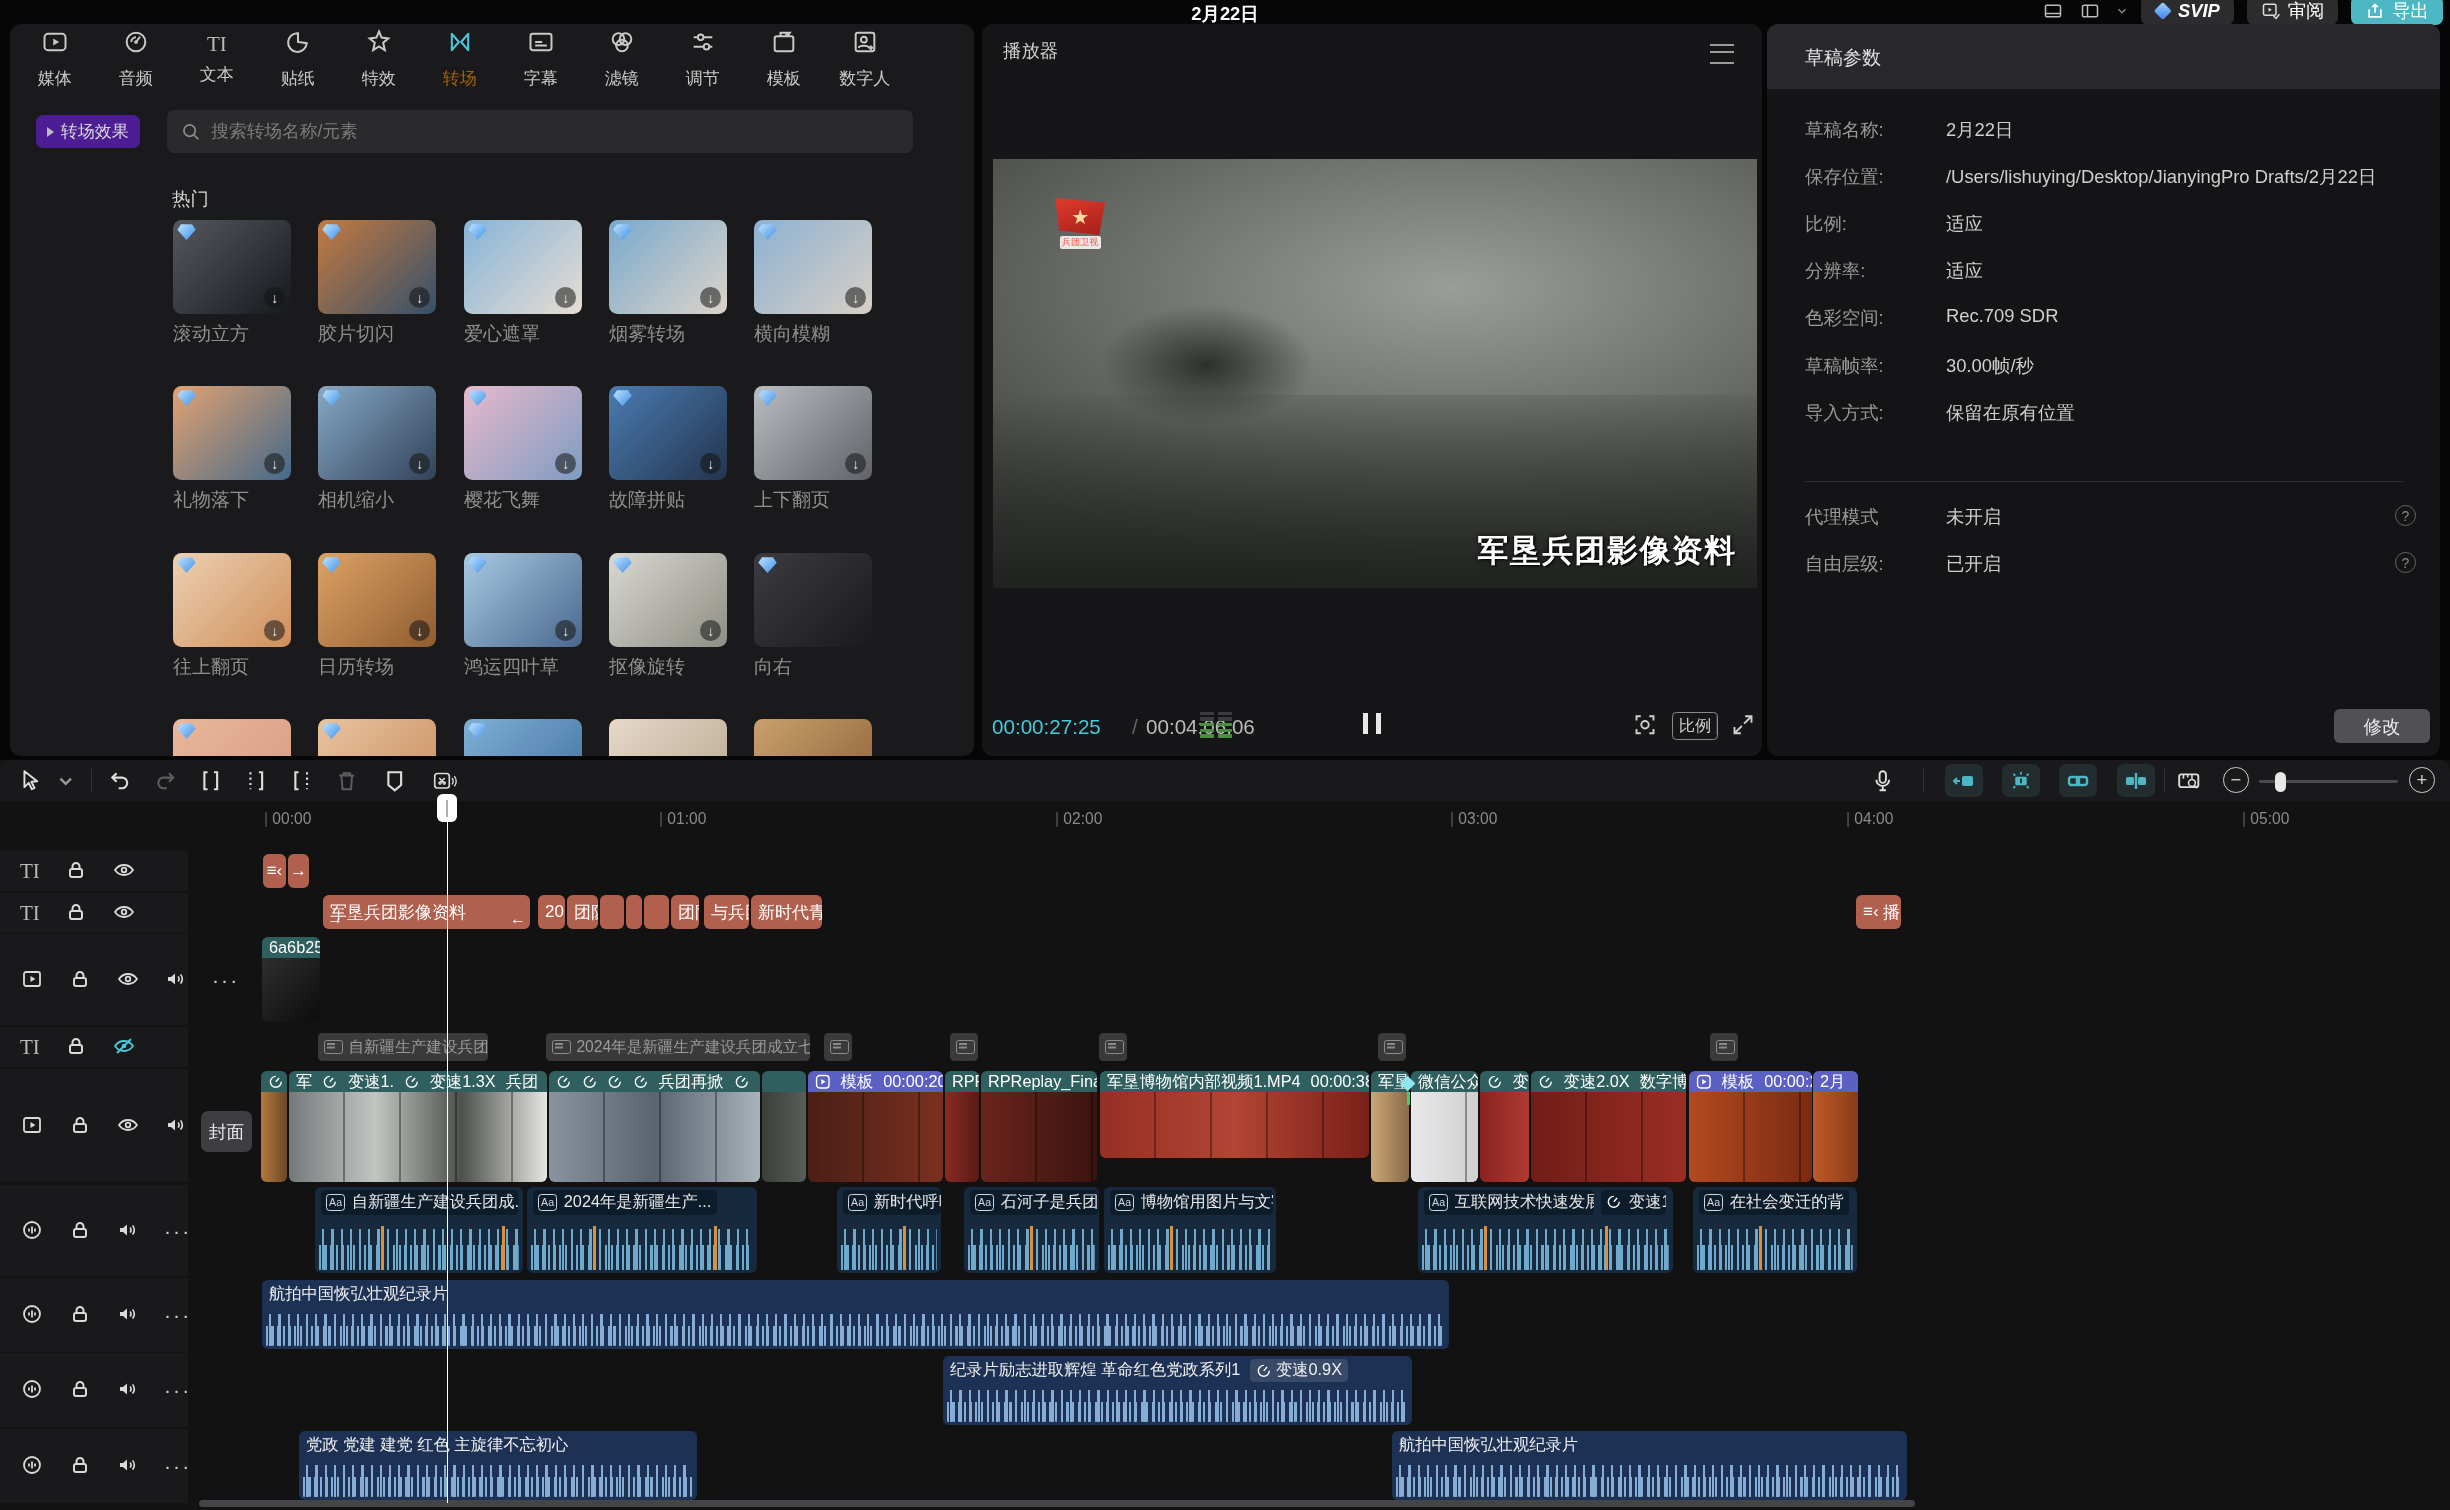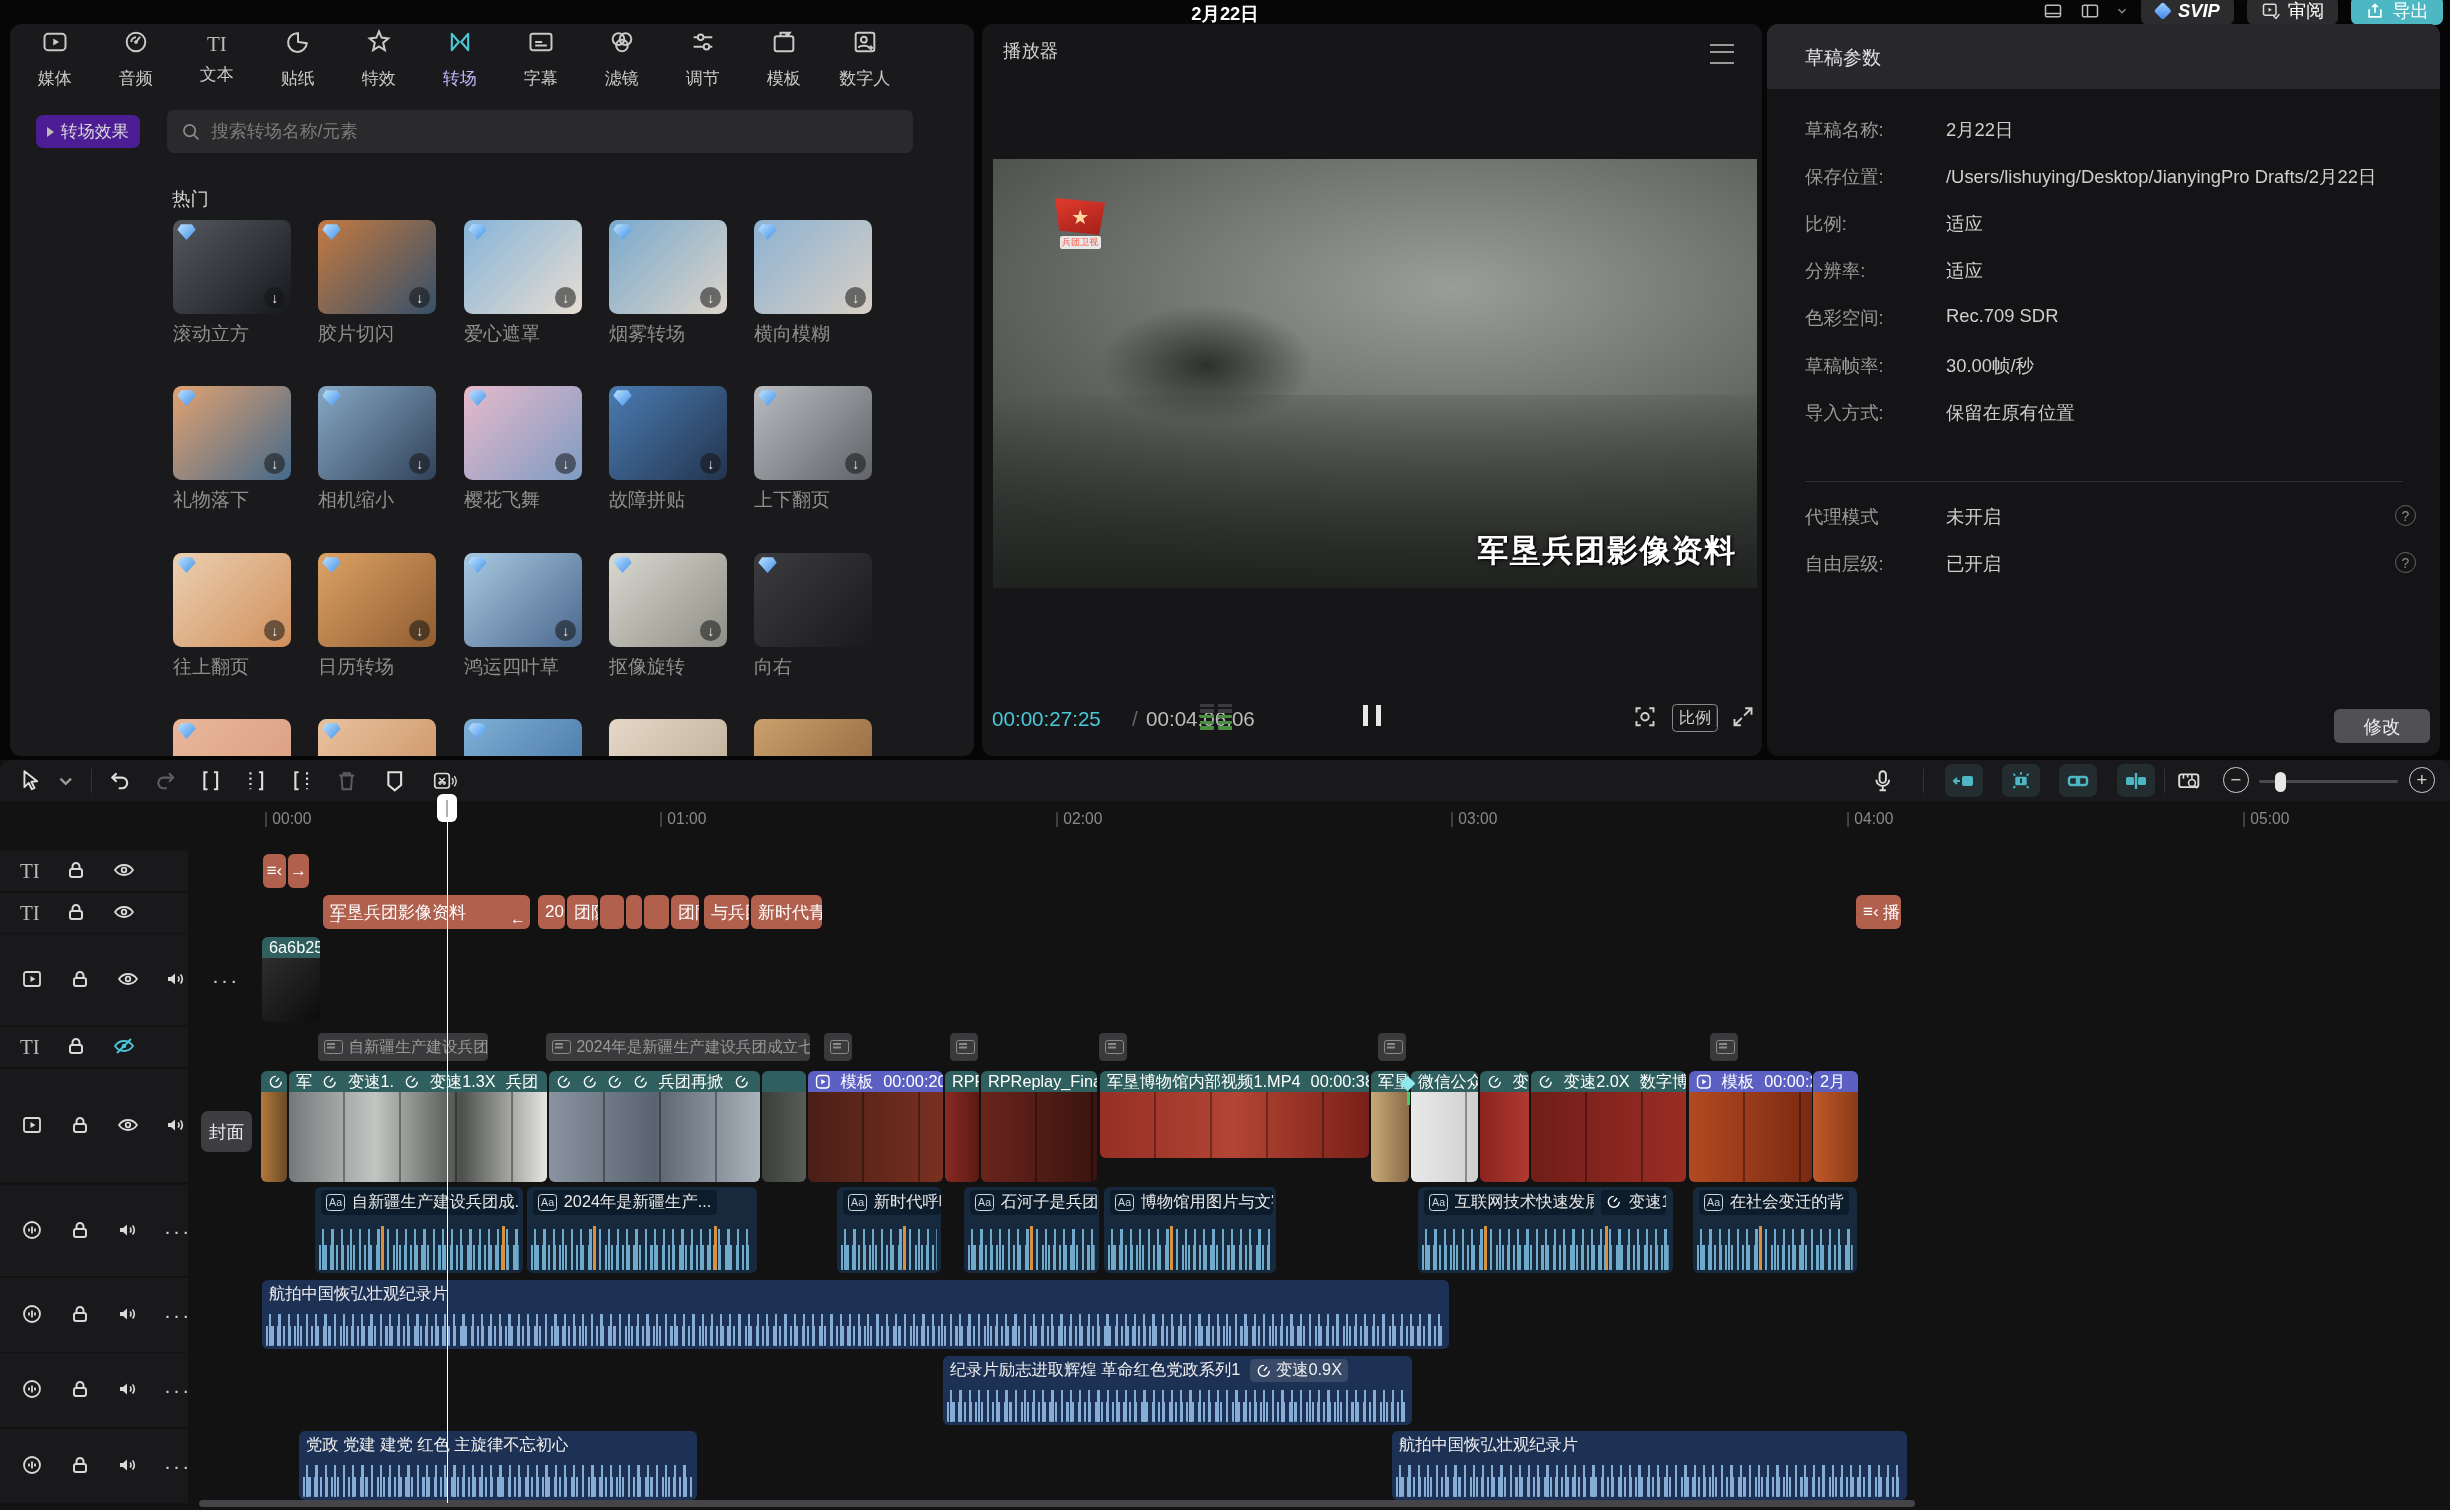"转场" .tab.active { color: #c4b5fd -> #a16207 }
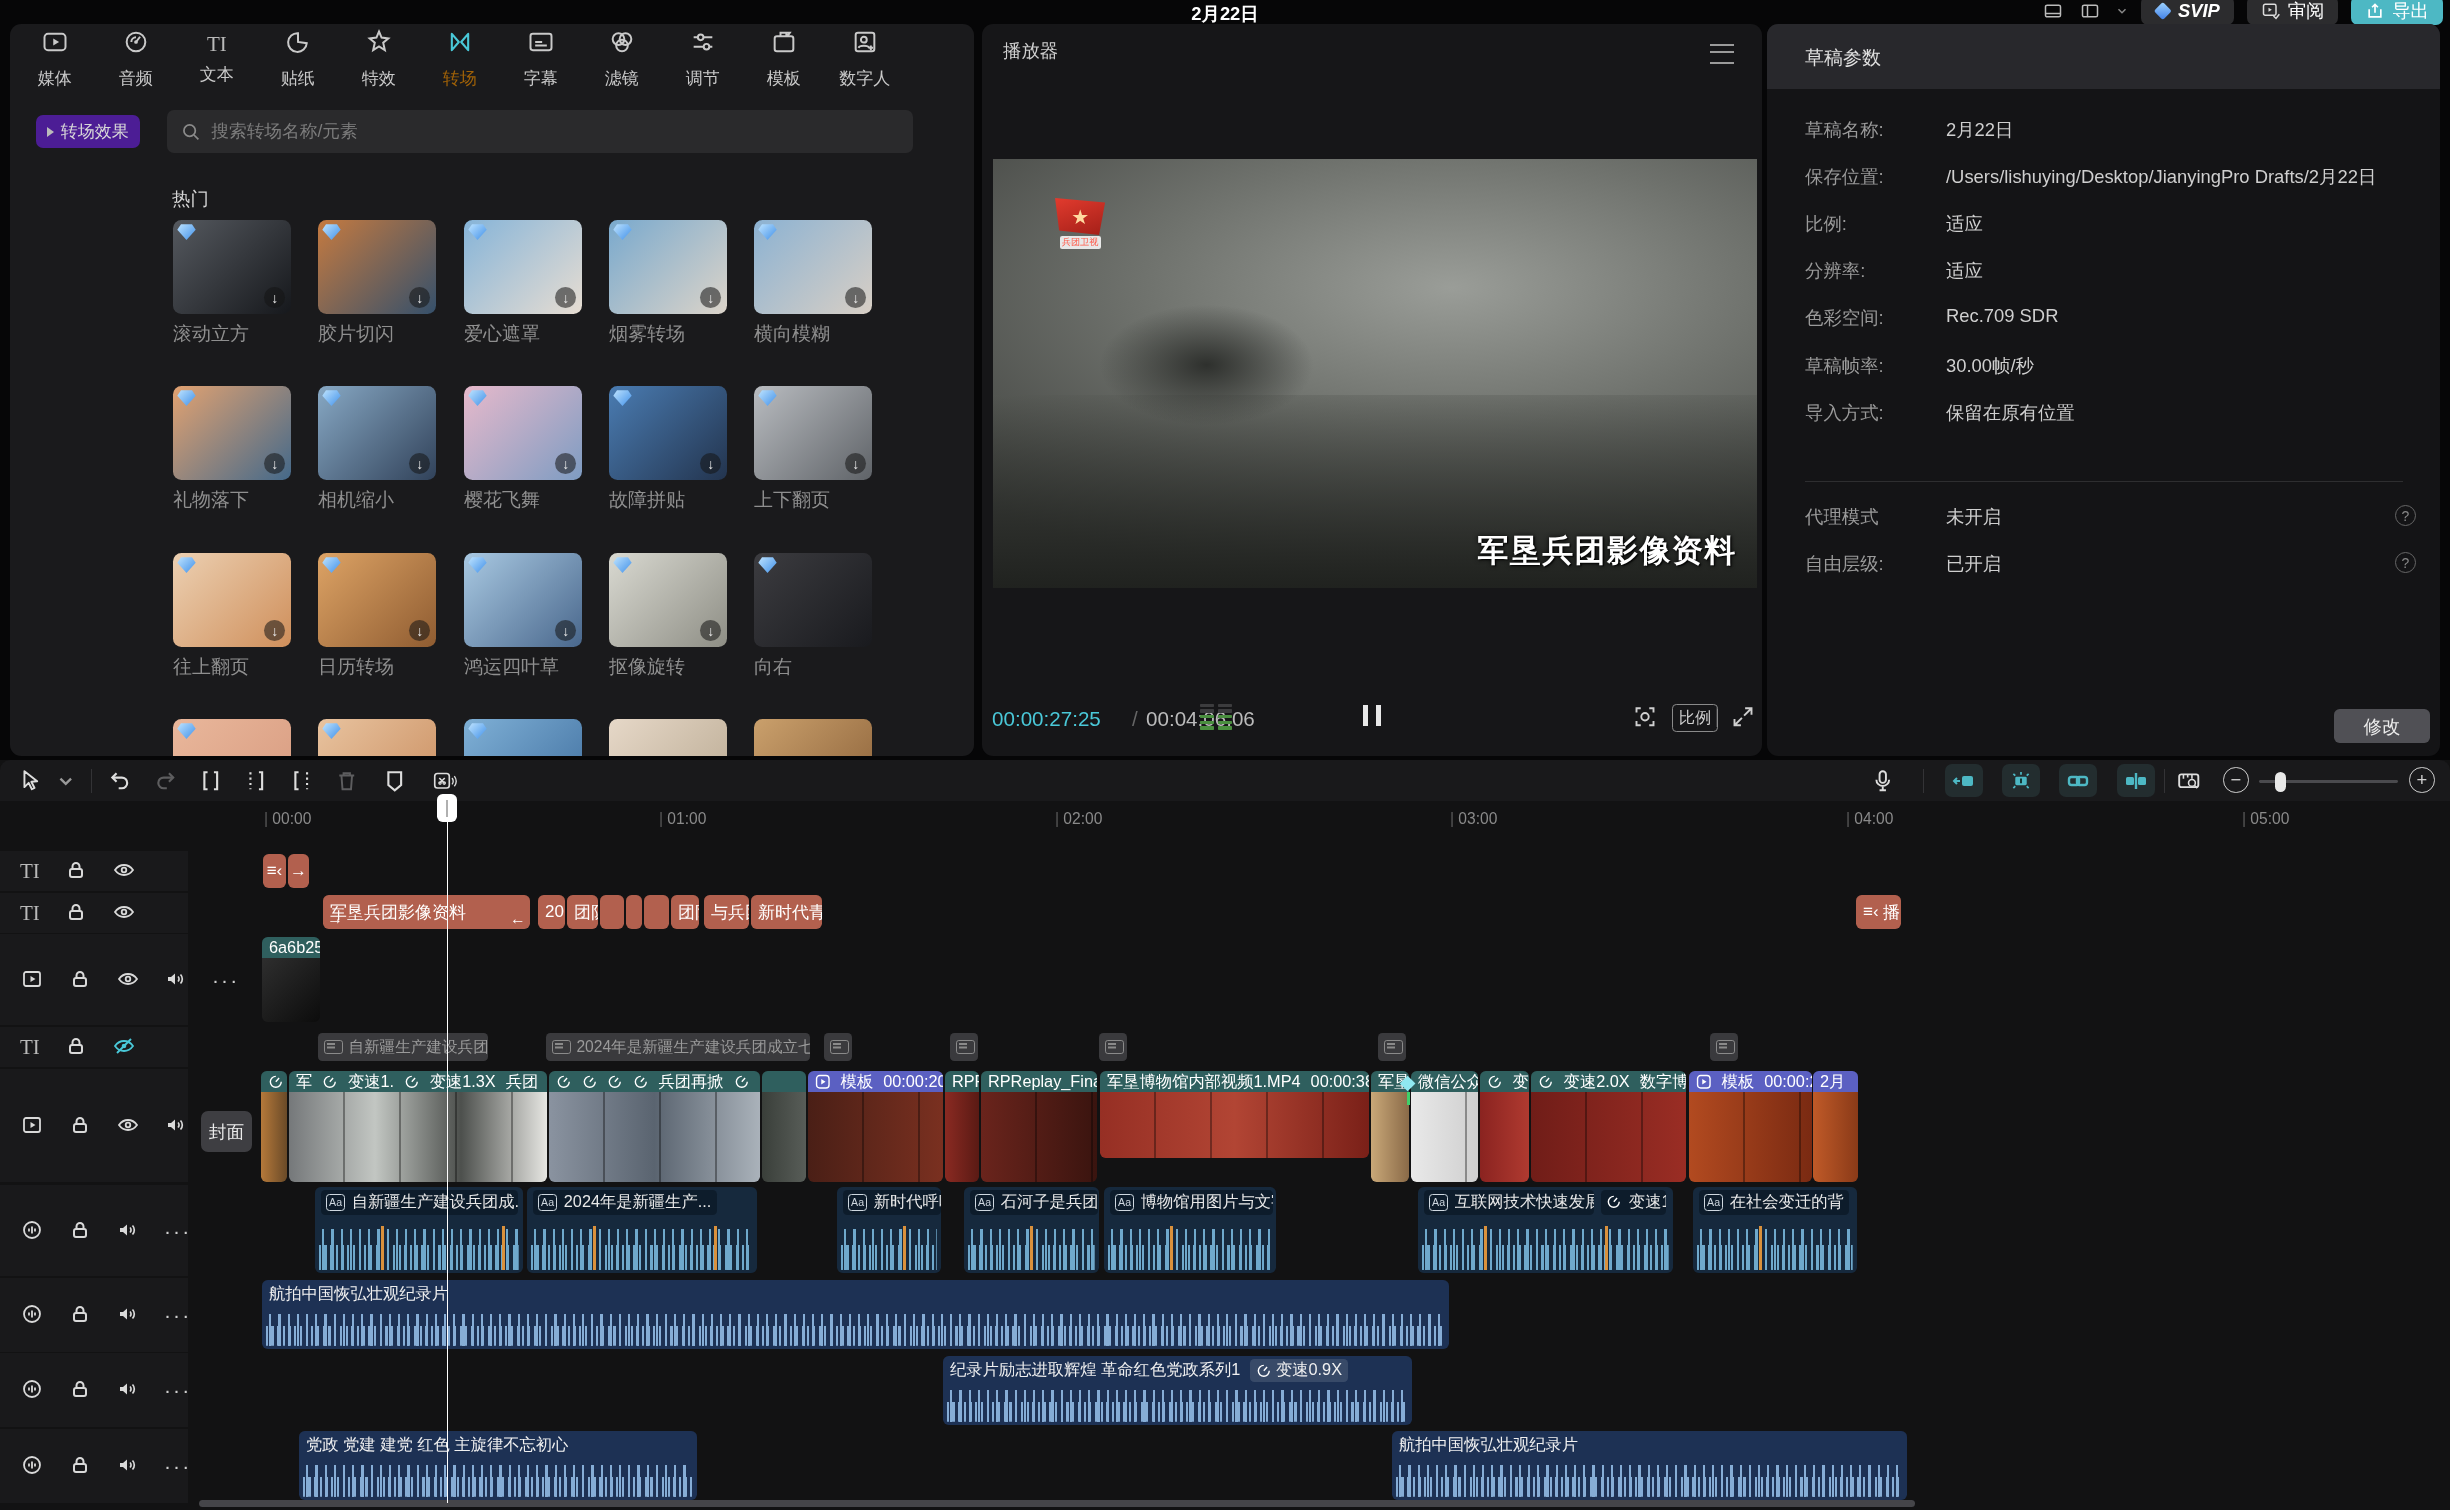"00:00:27:25" .controls { bottom: 22px -> 14px }
